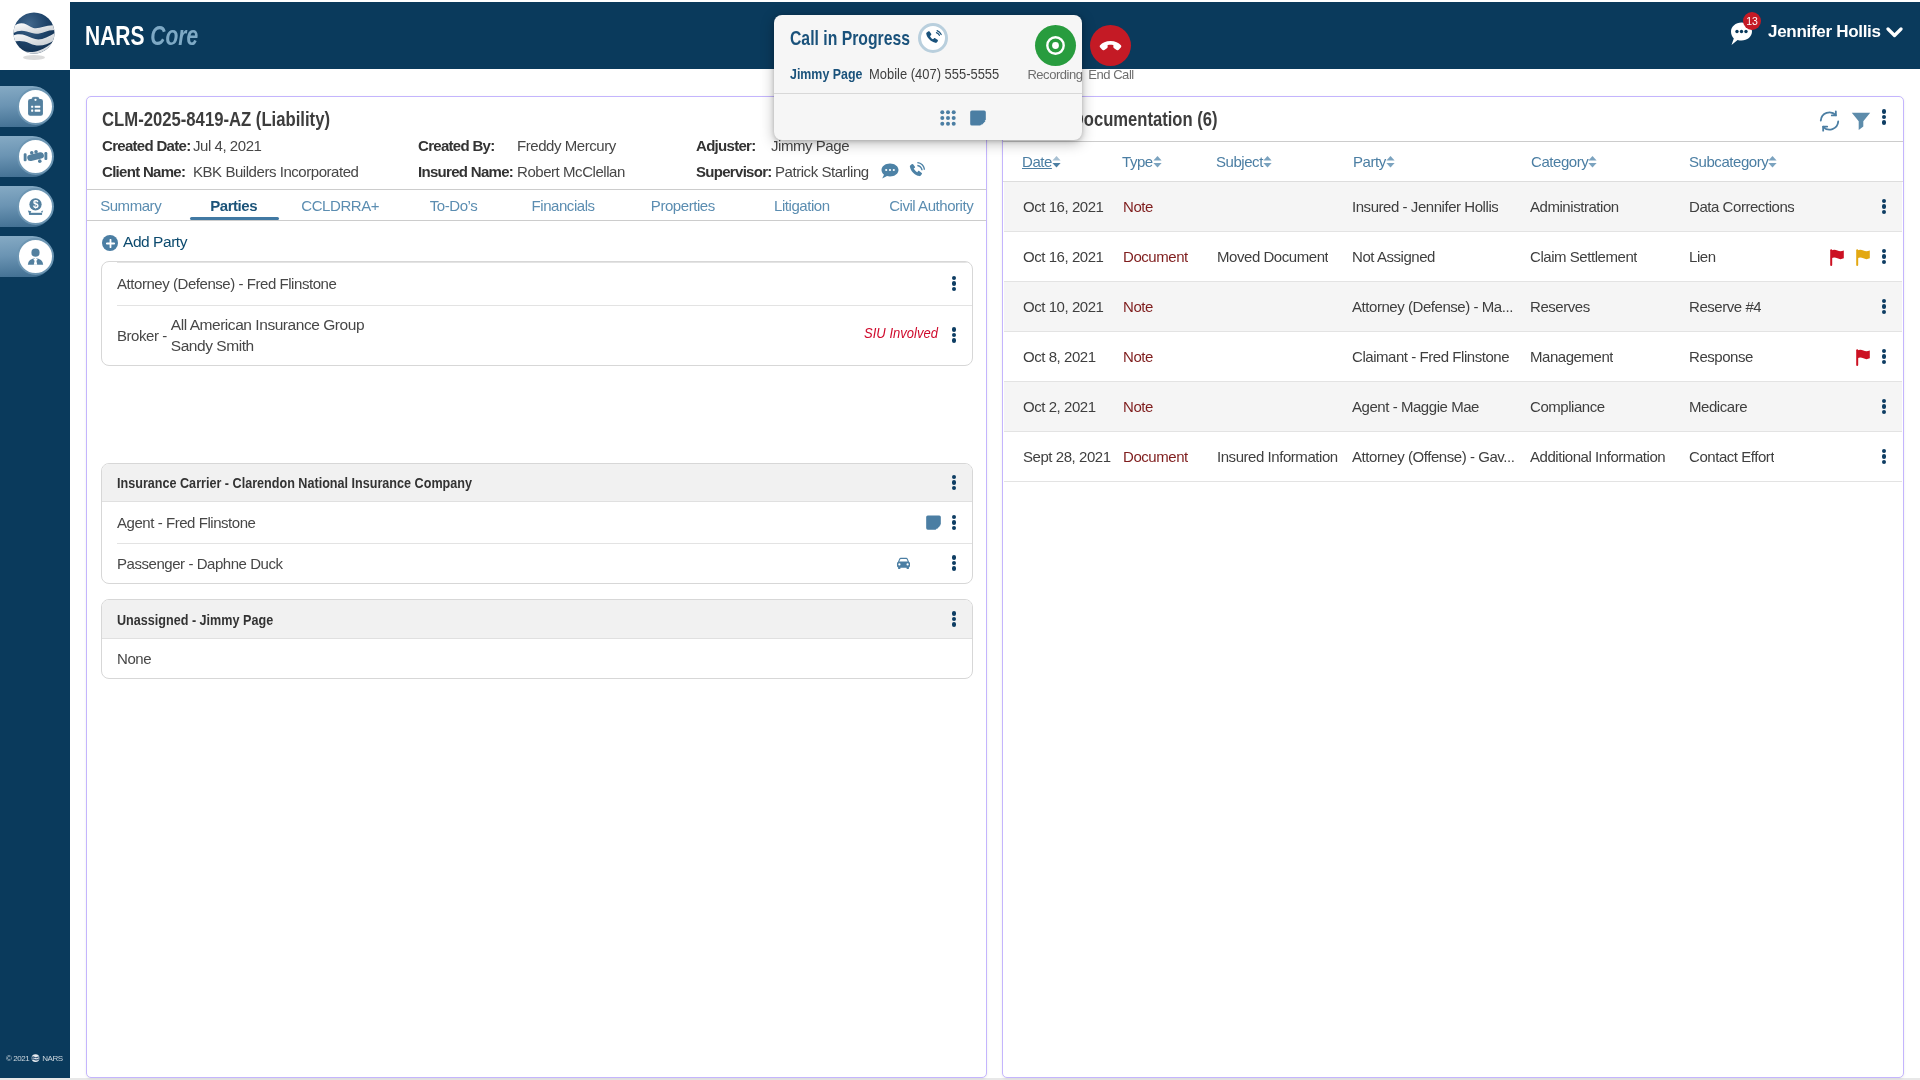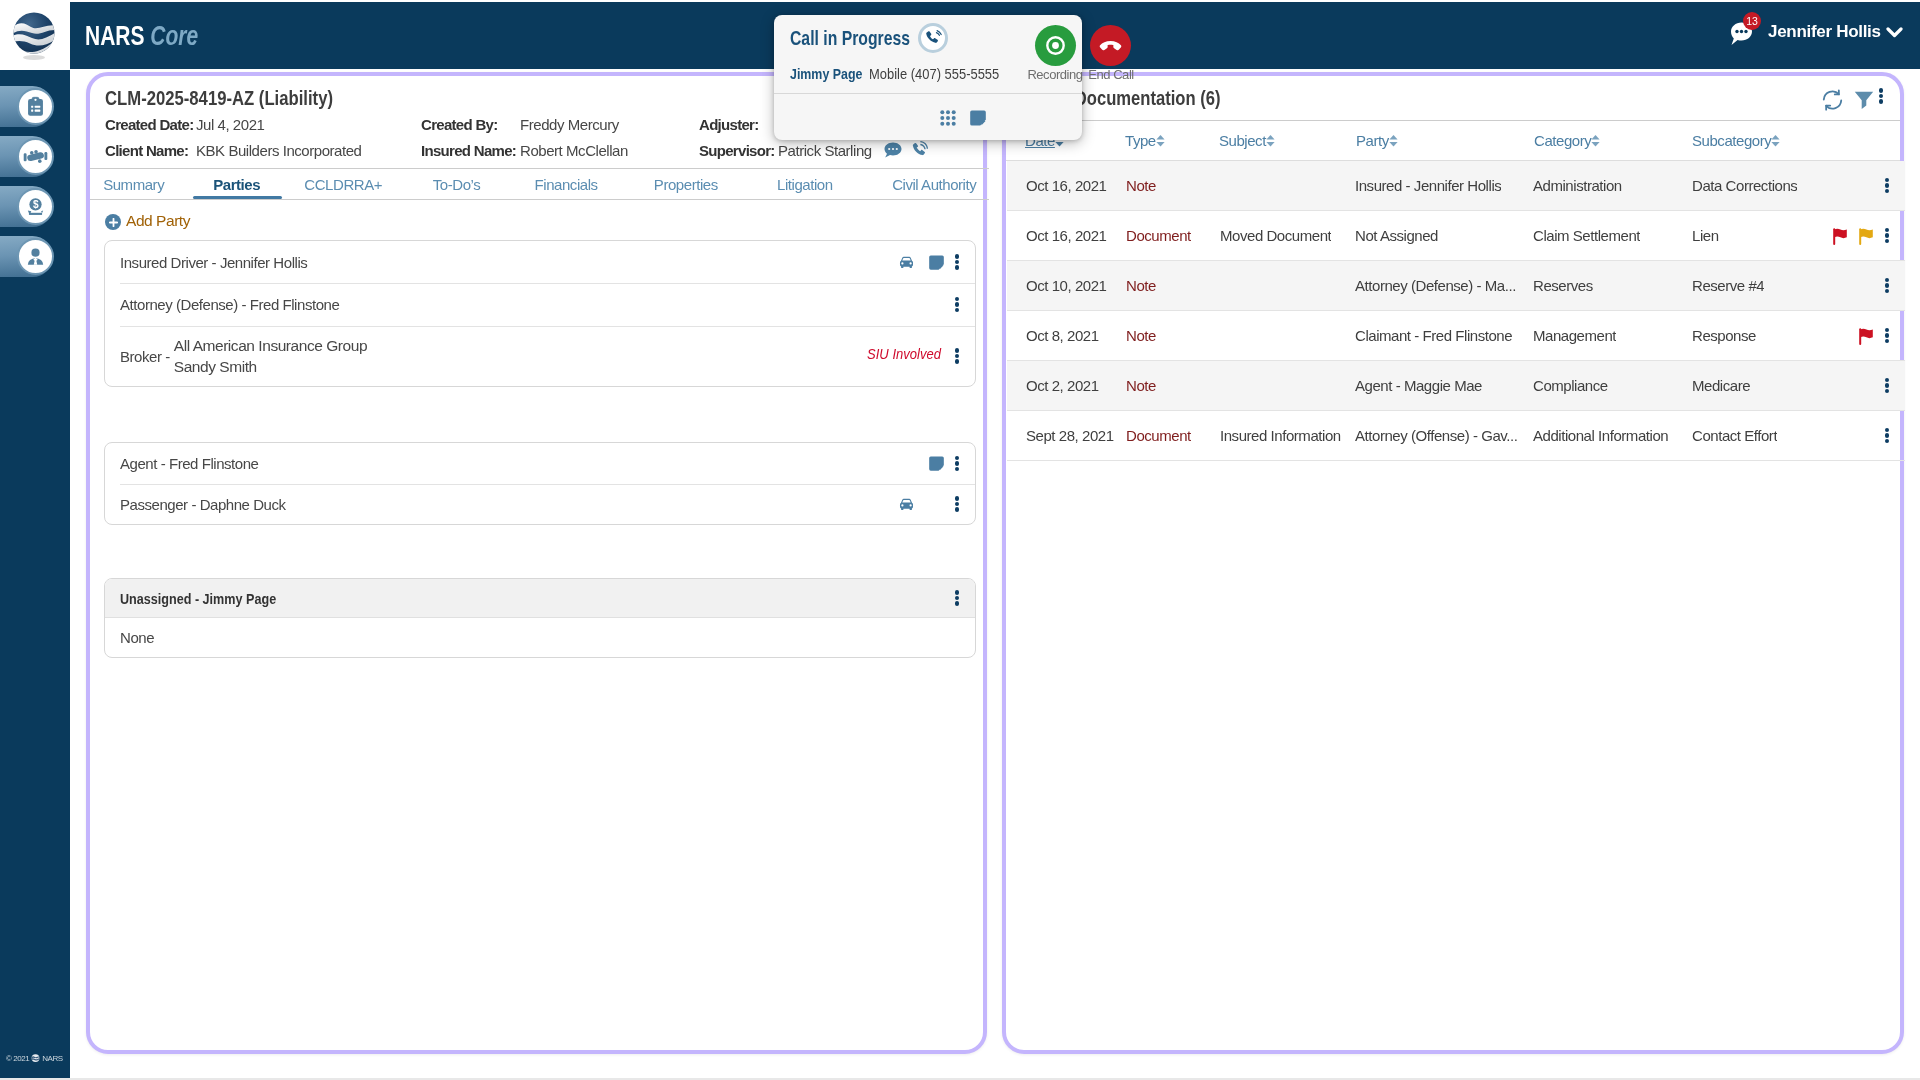"CLM-2025-8419-AZ (Liability)" .card { border: 4px solid #c4b5fd -> 1px solid #c4b5fd; border-radius: 22px -> 5px; top: 72px -> 96px }
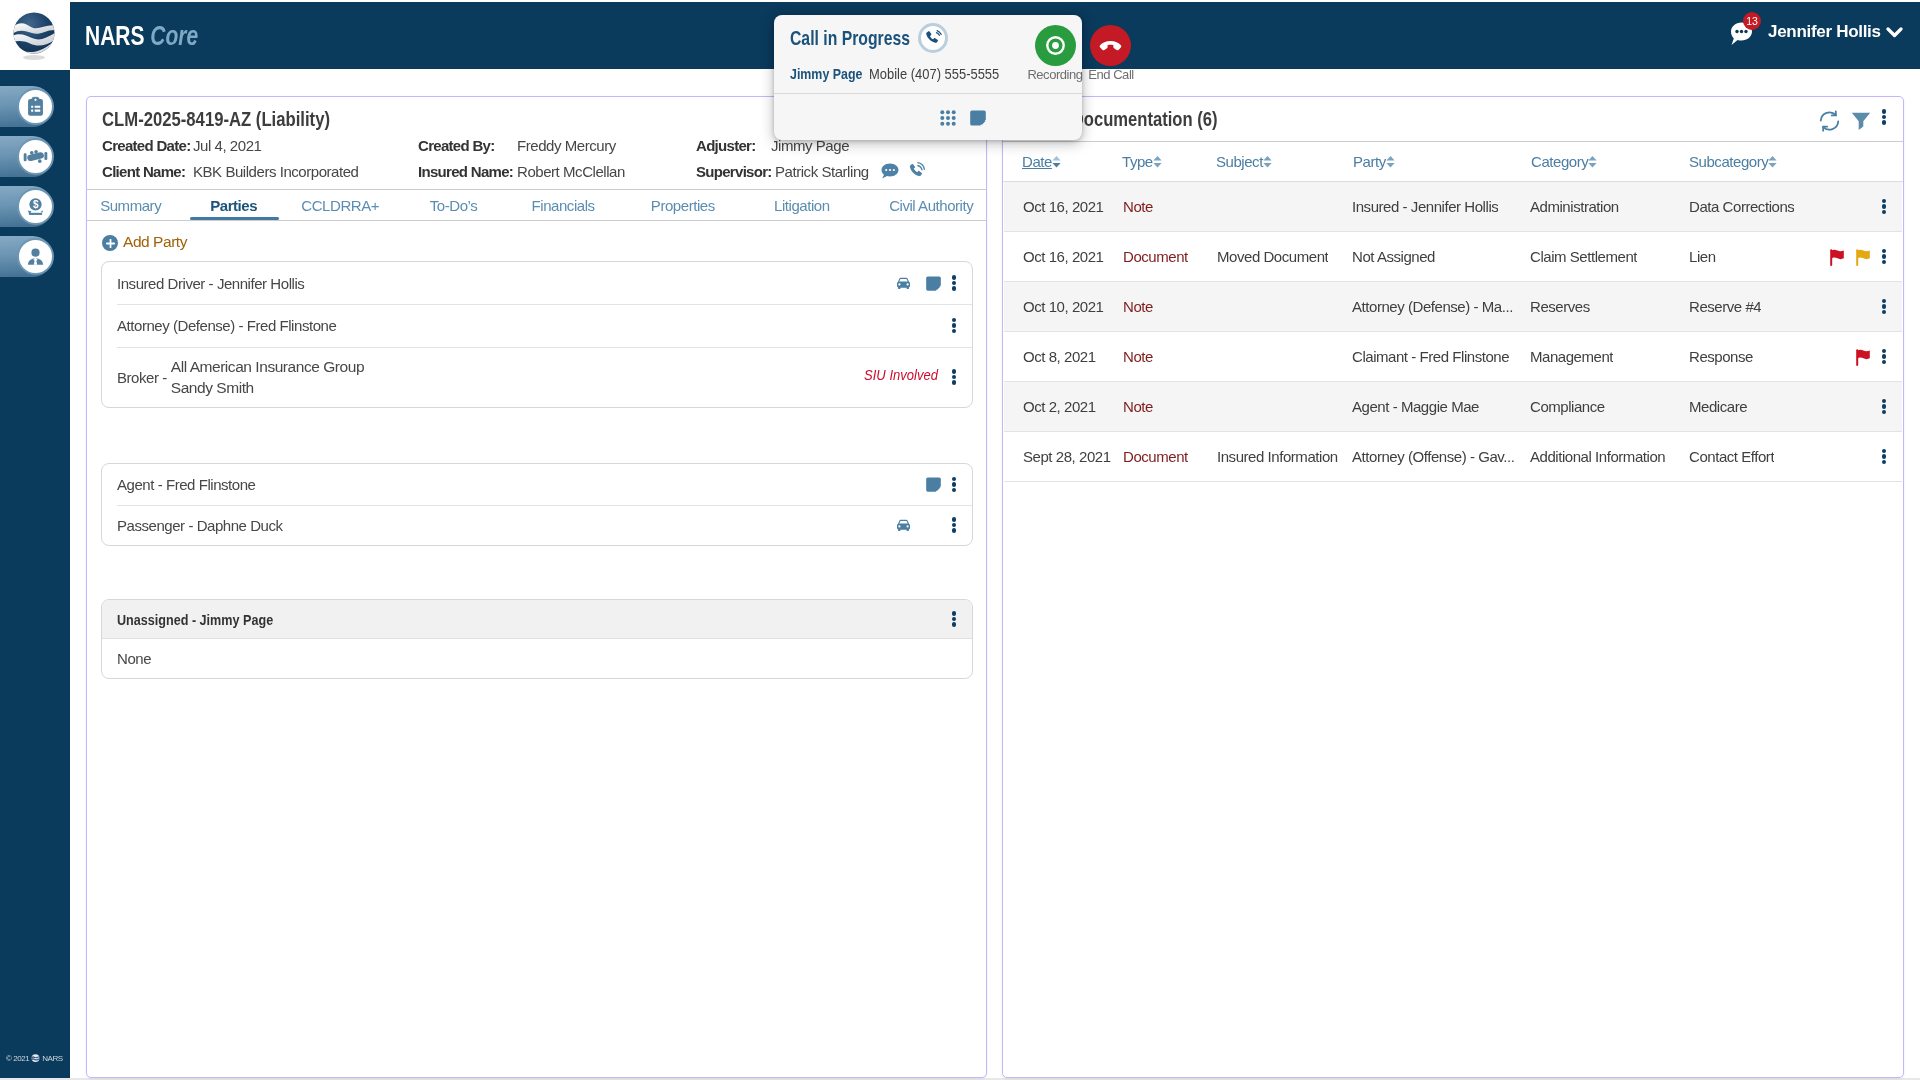"Add Party" div.abs { color: #a16207 -> #0c4a6e }
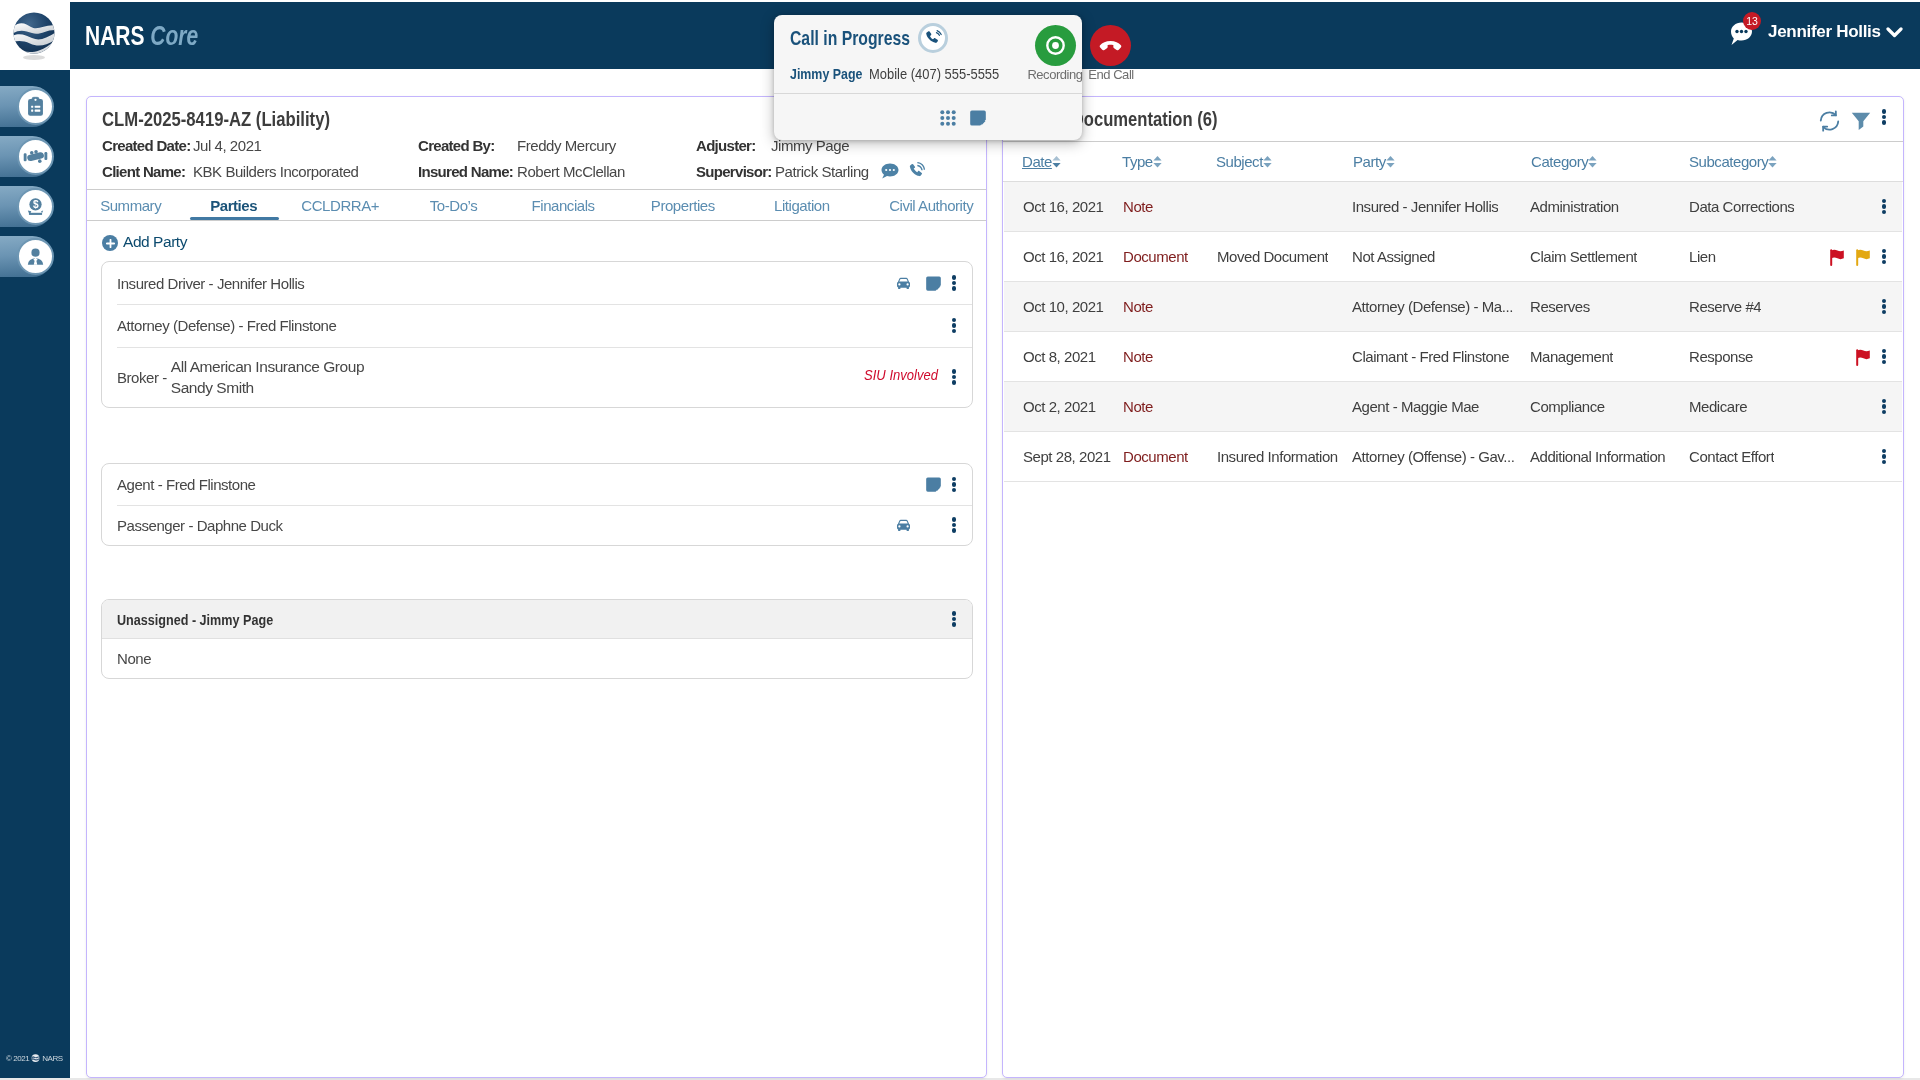"Insured Driver - Jennifer Hollis" div.grprow { html: <div>Insured Driver - Jennifer Hollis <svg> <path></path> <circle></circle> <circle></circle> <rect></rect> </svg> <svg> <path></path> <path></path> </svg> <div> <i></i> <i></i> <i></i> </div></div> -> none }
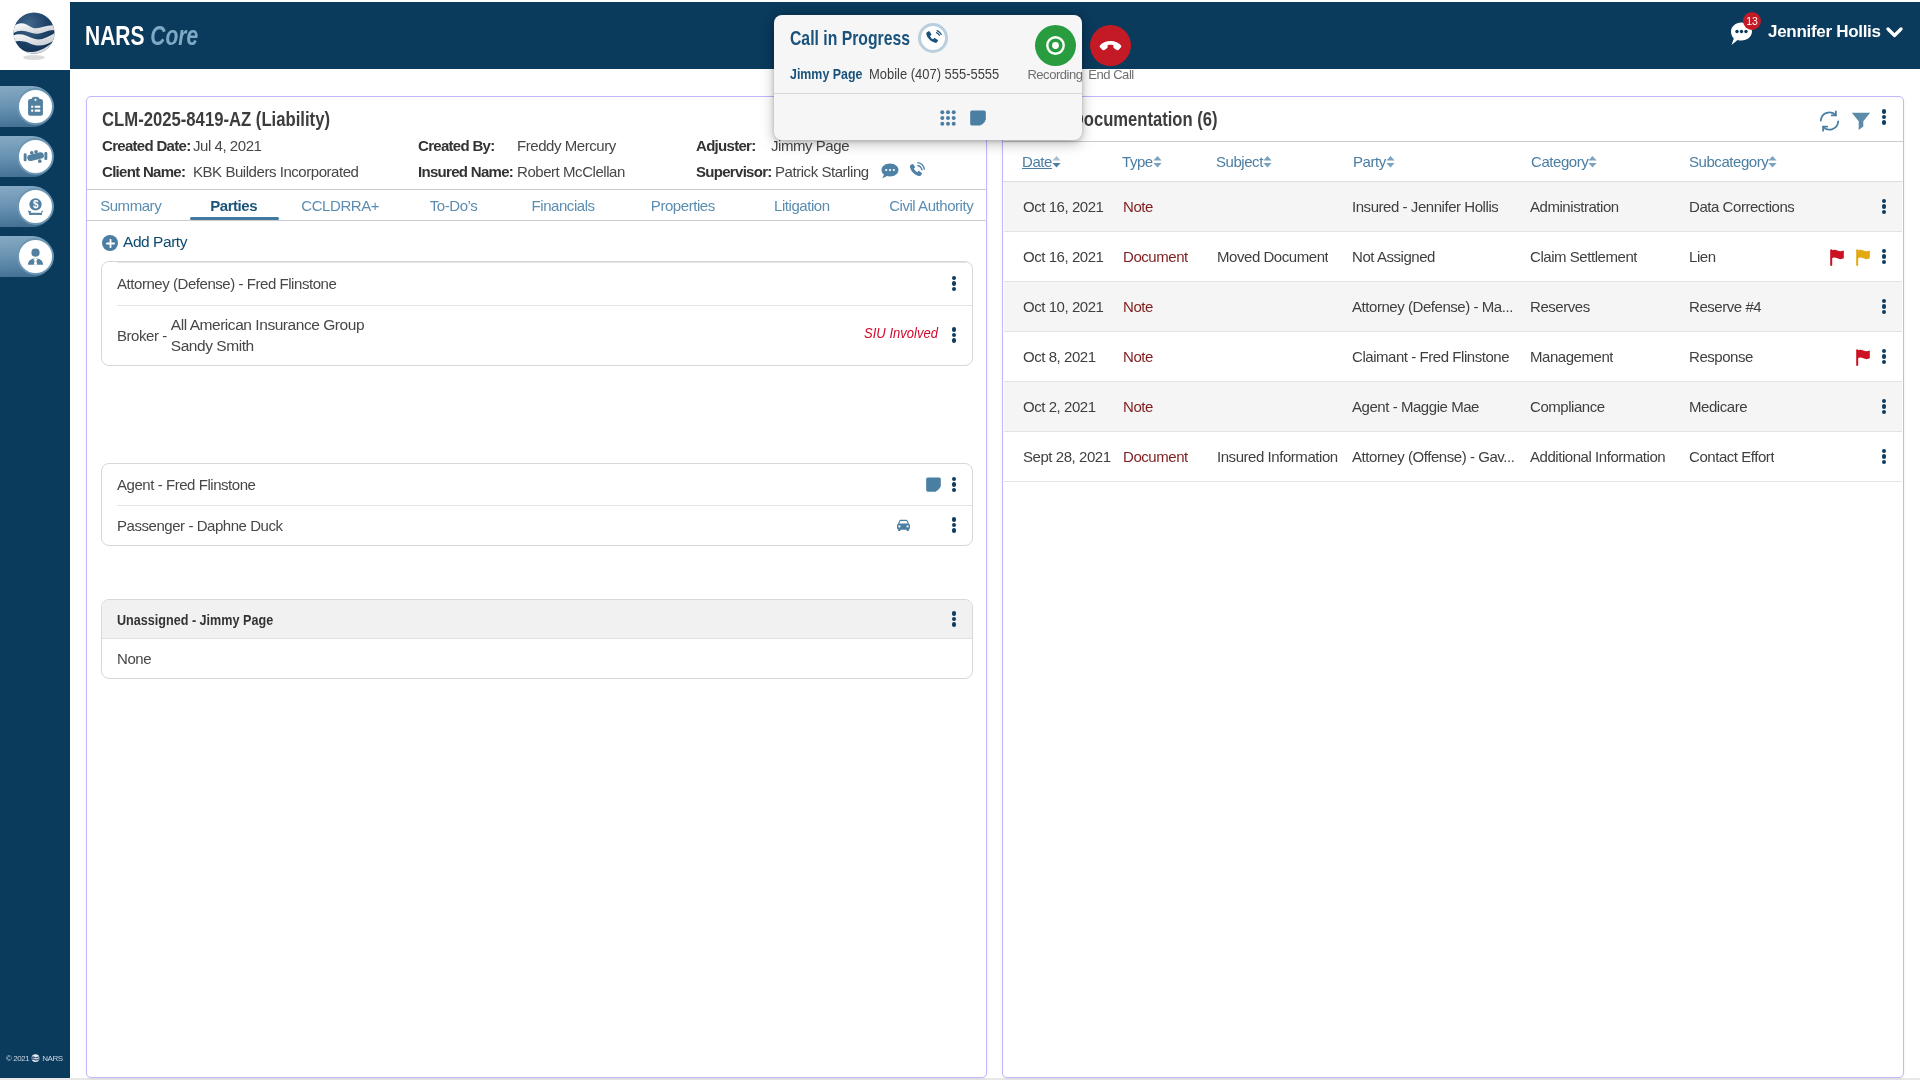"Insurance Carrier - Clarendon National" div.grphead { html: none -> <div> <b>Insurance Carrier - Clarendon National Insurance Company</b> <div> <i></i> <i></i> <i></i> </div> </div> }
